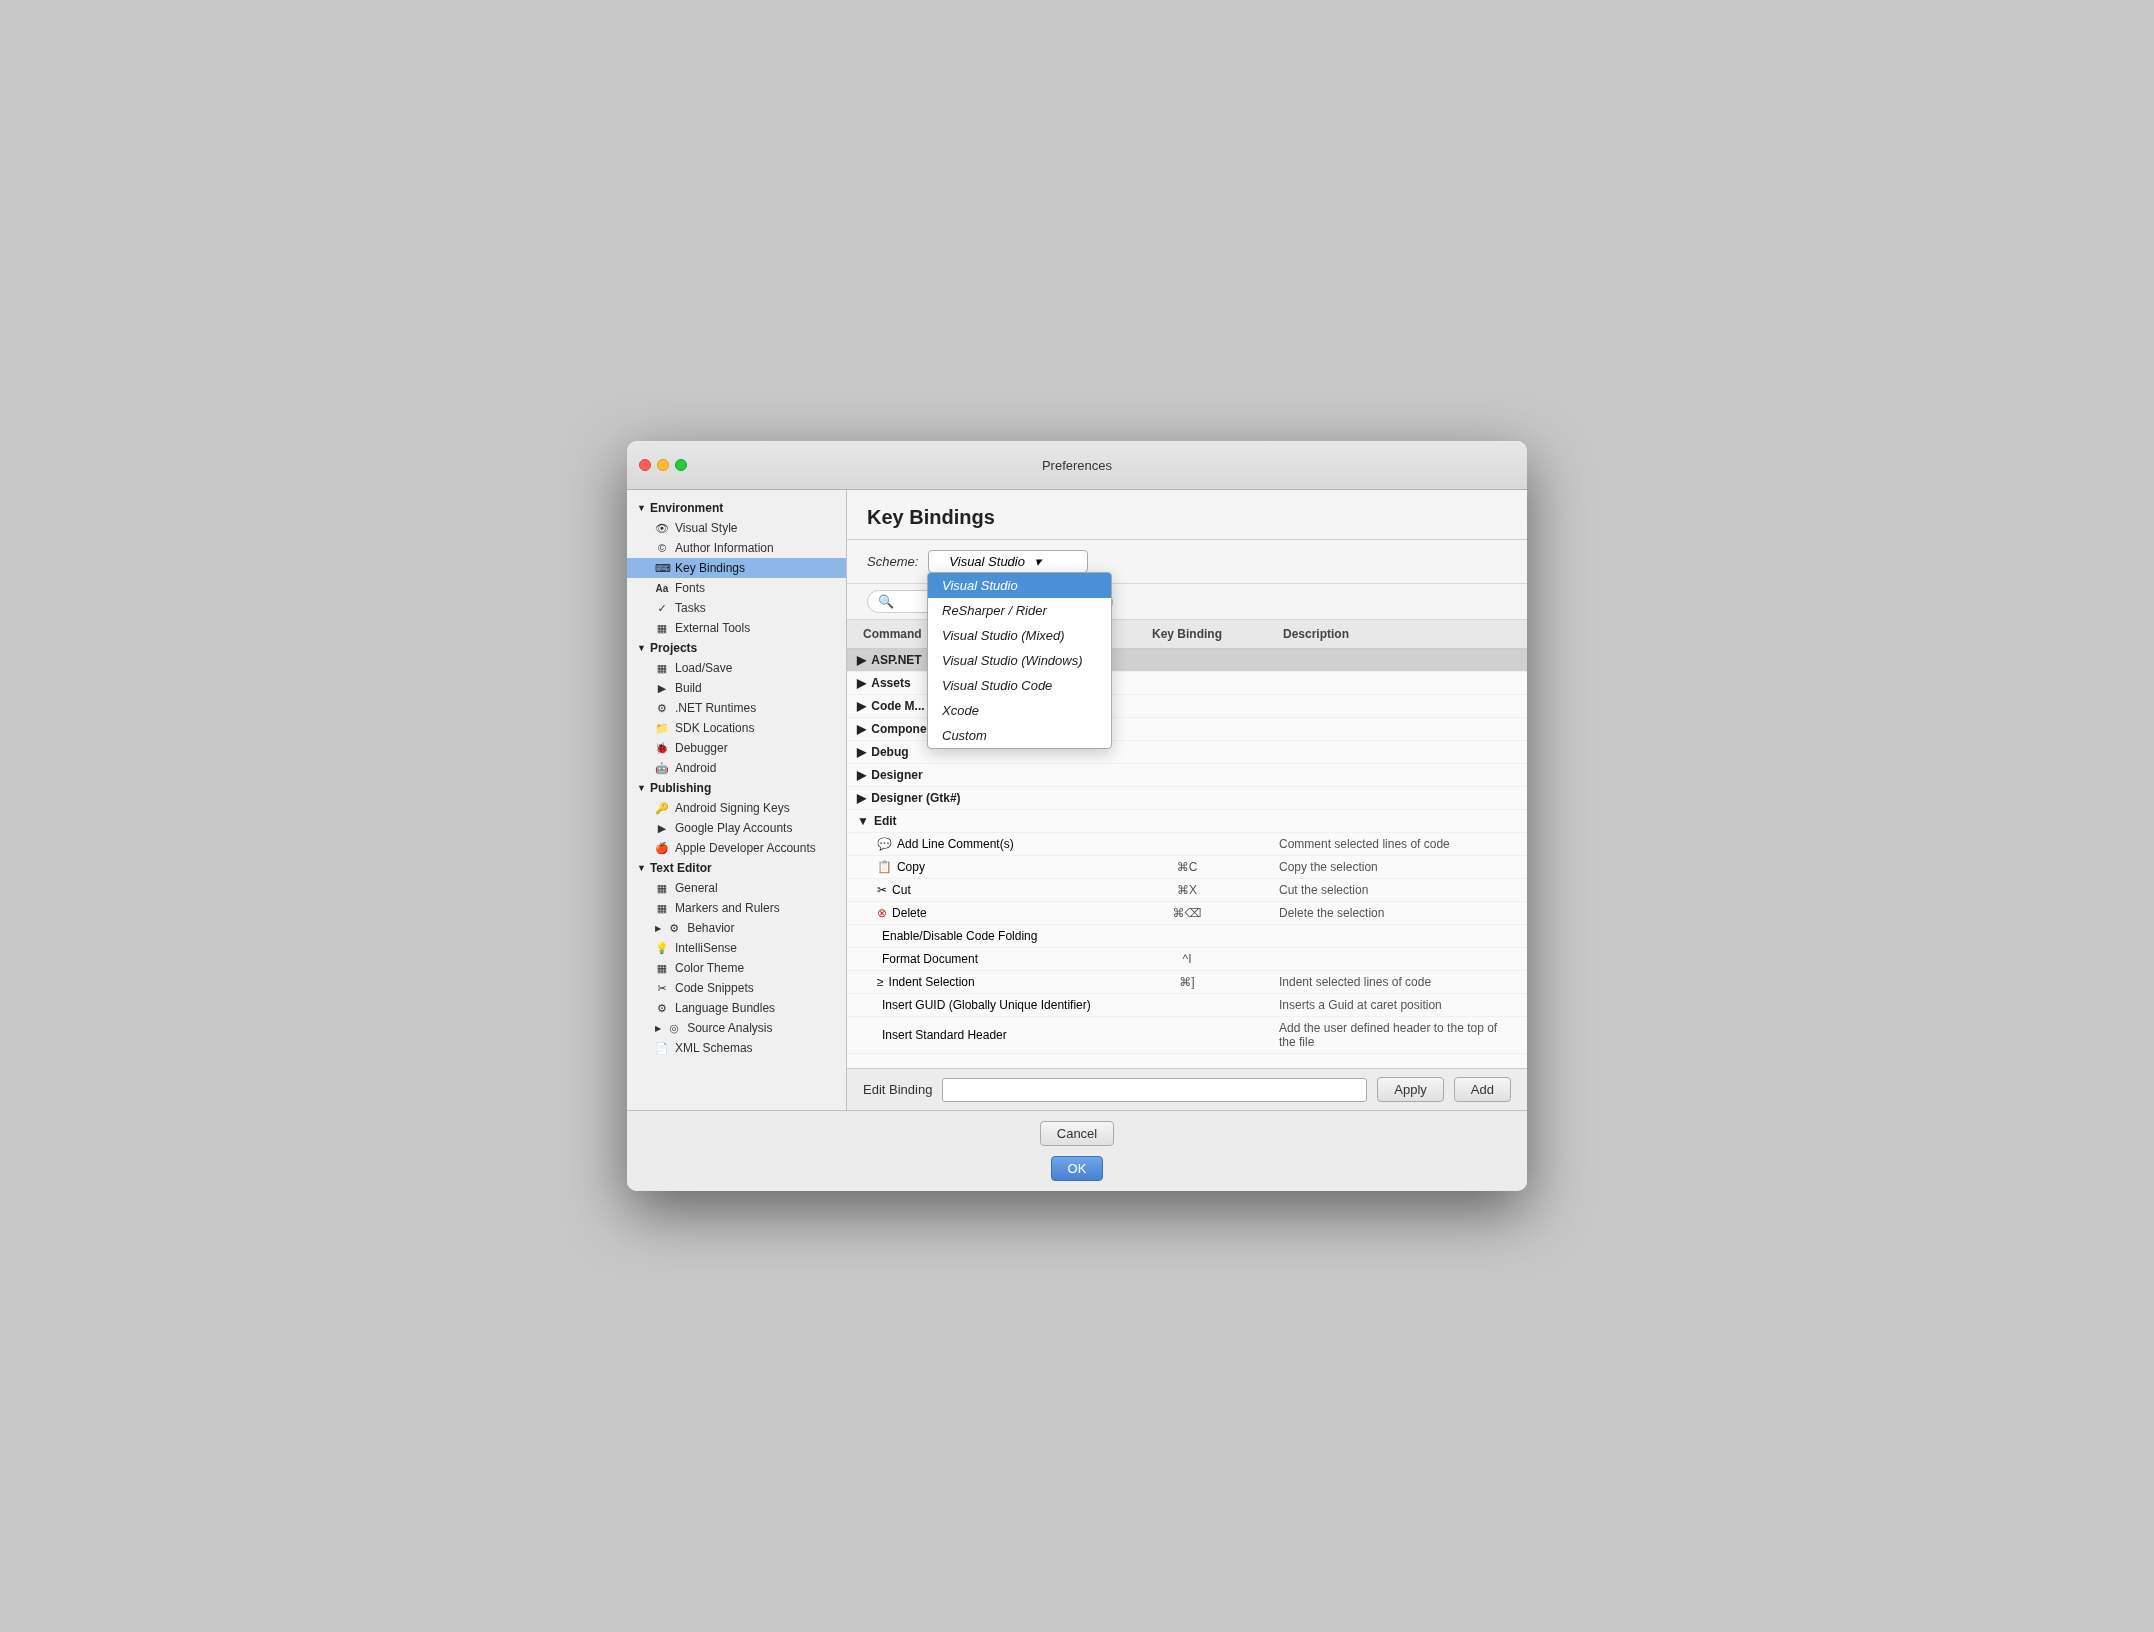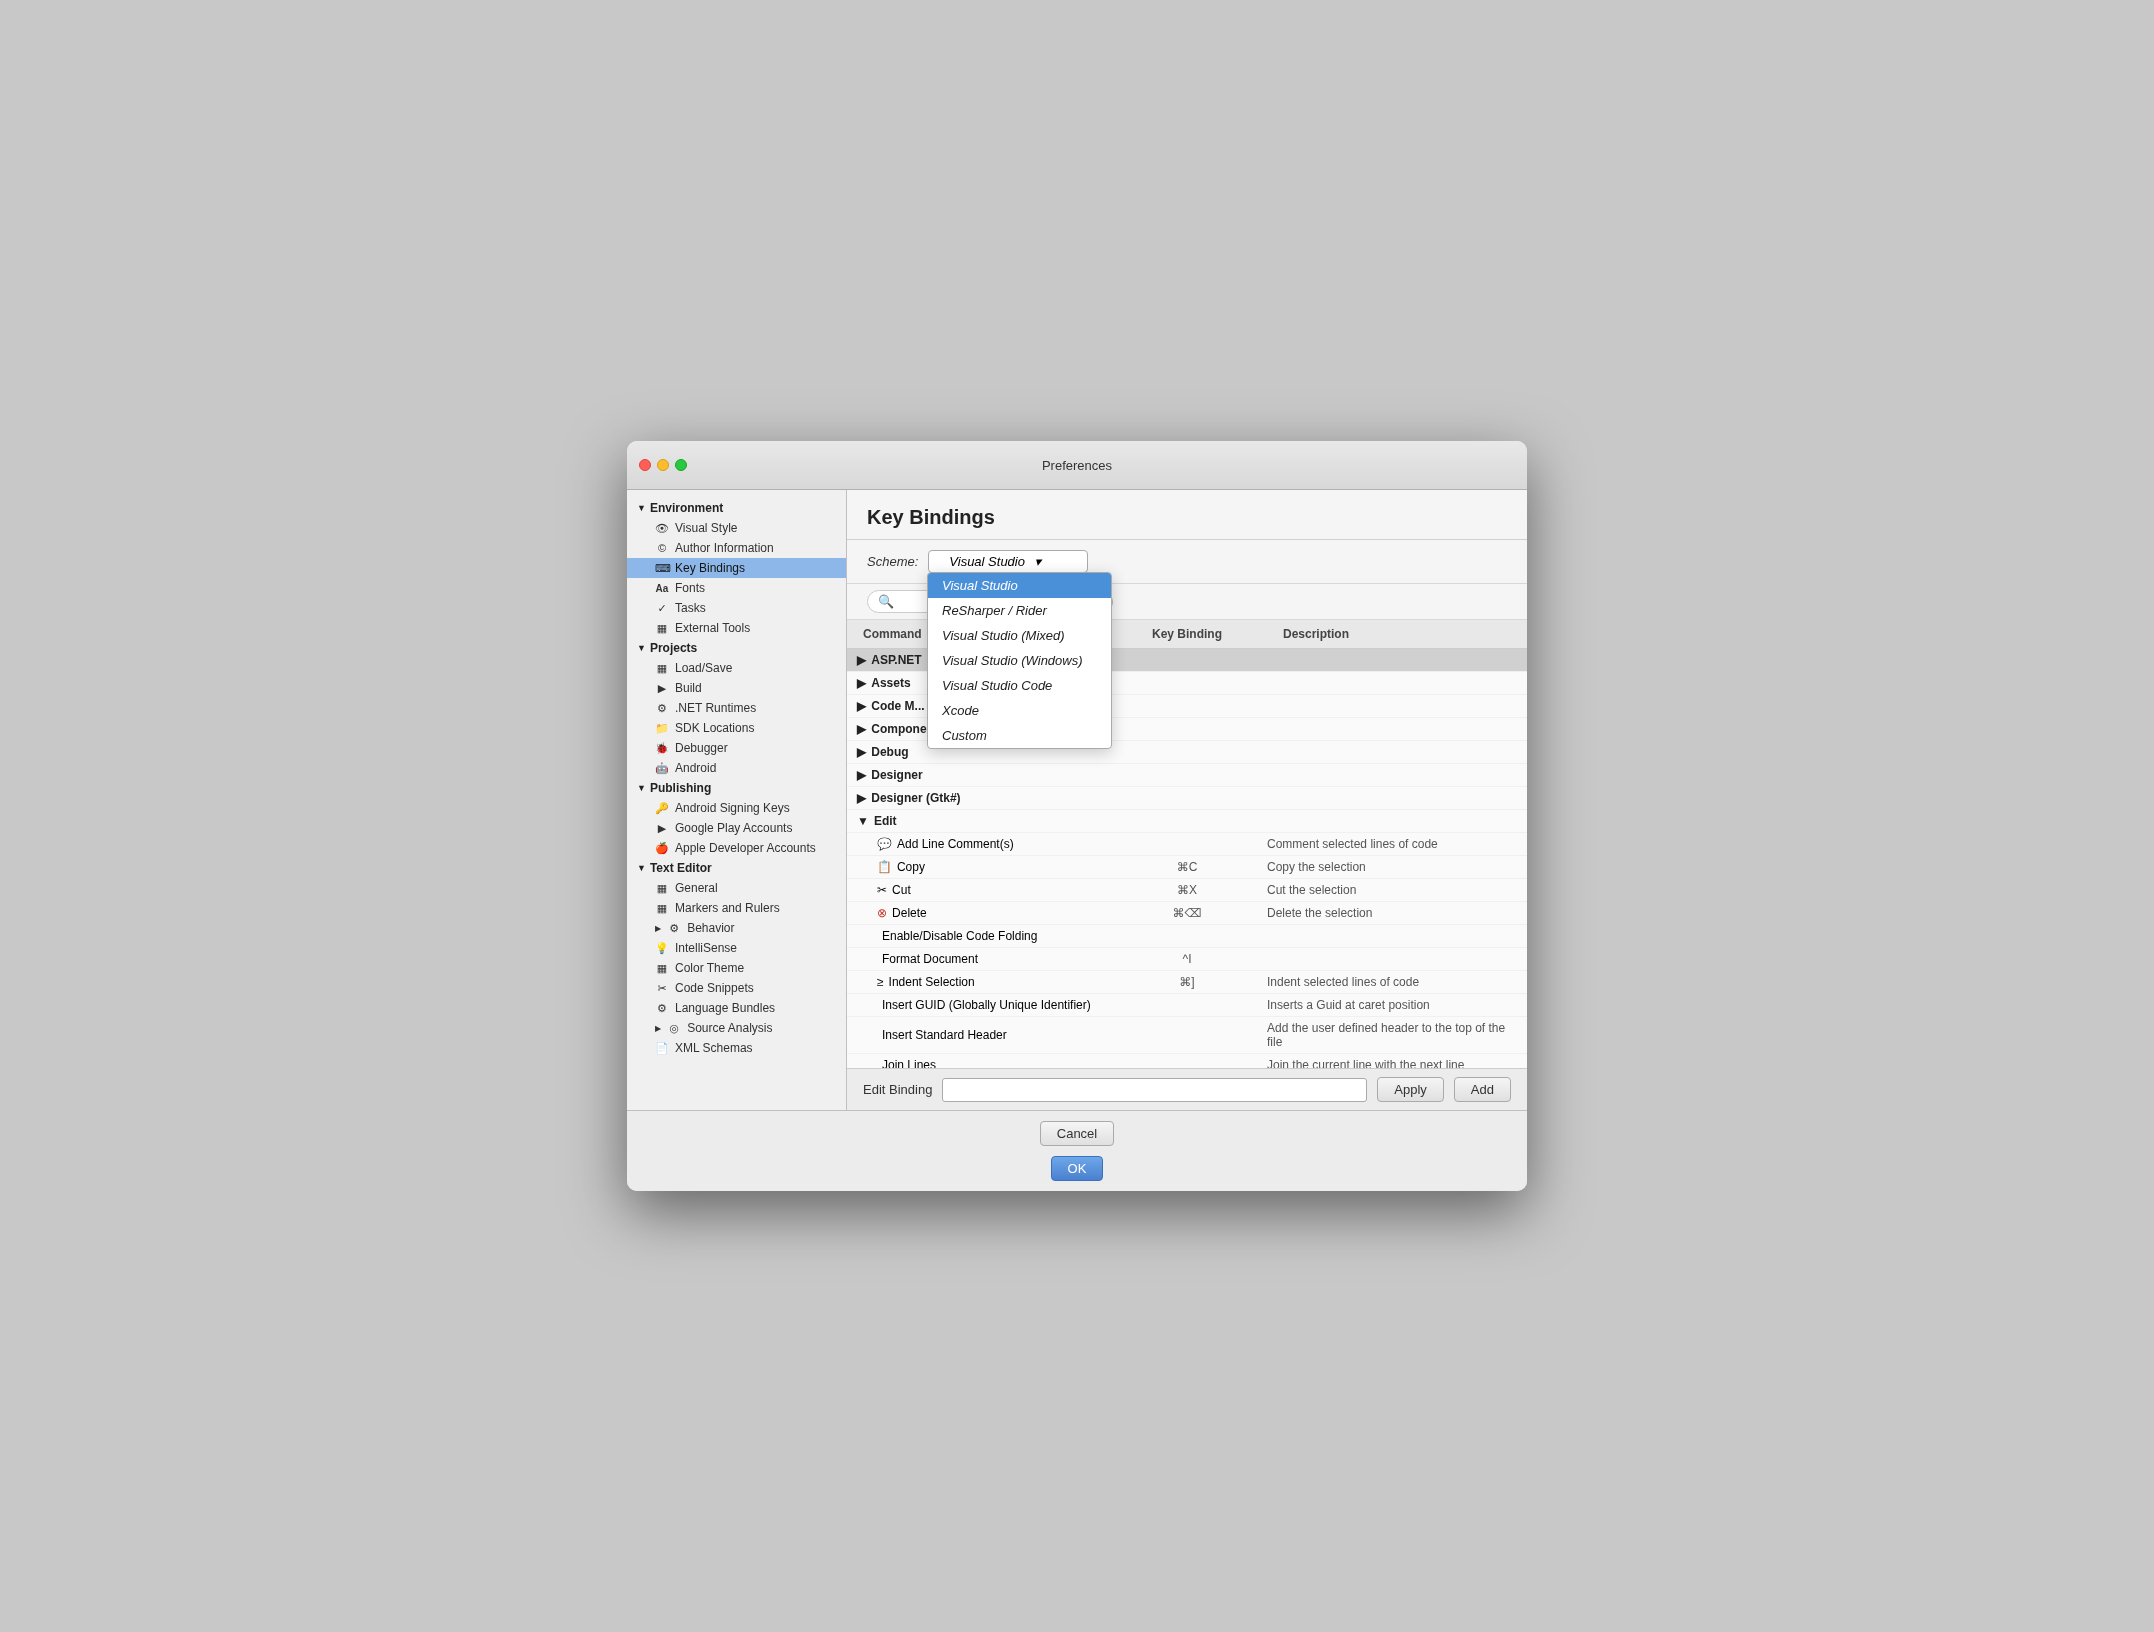"Comment selected lines of code" .tree-item-desc { margin-left: none -> 12px }
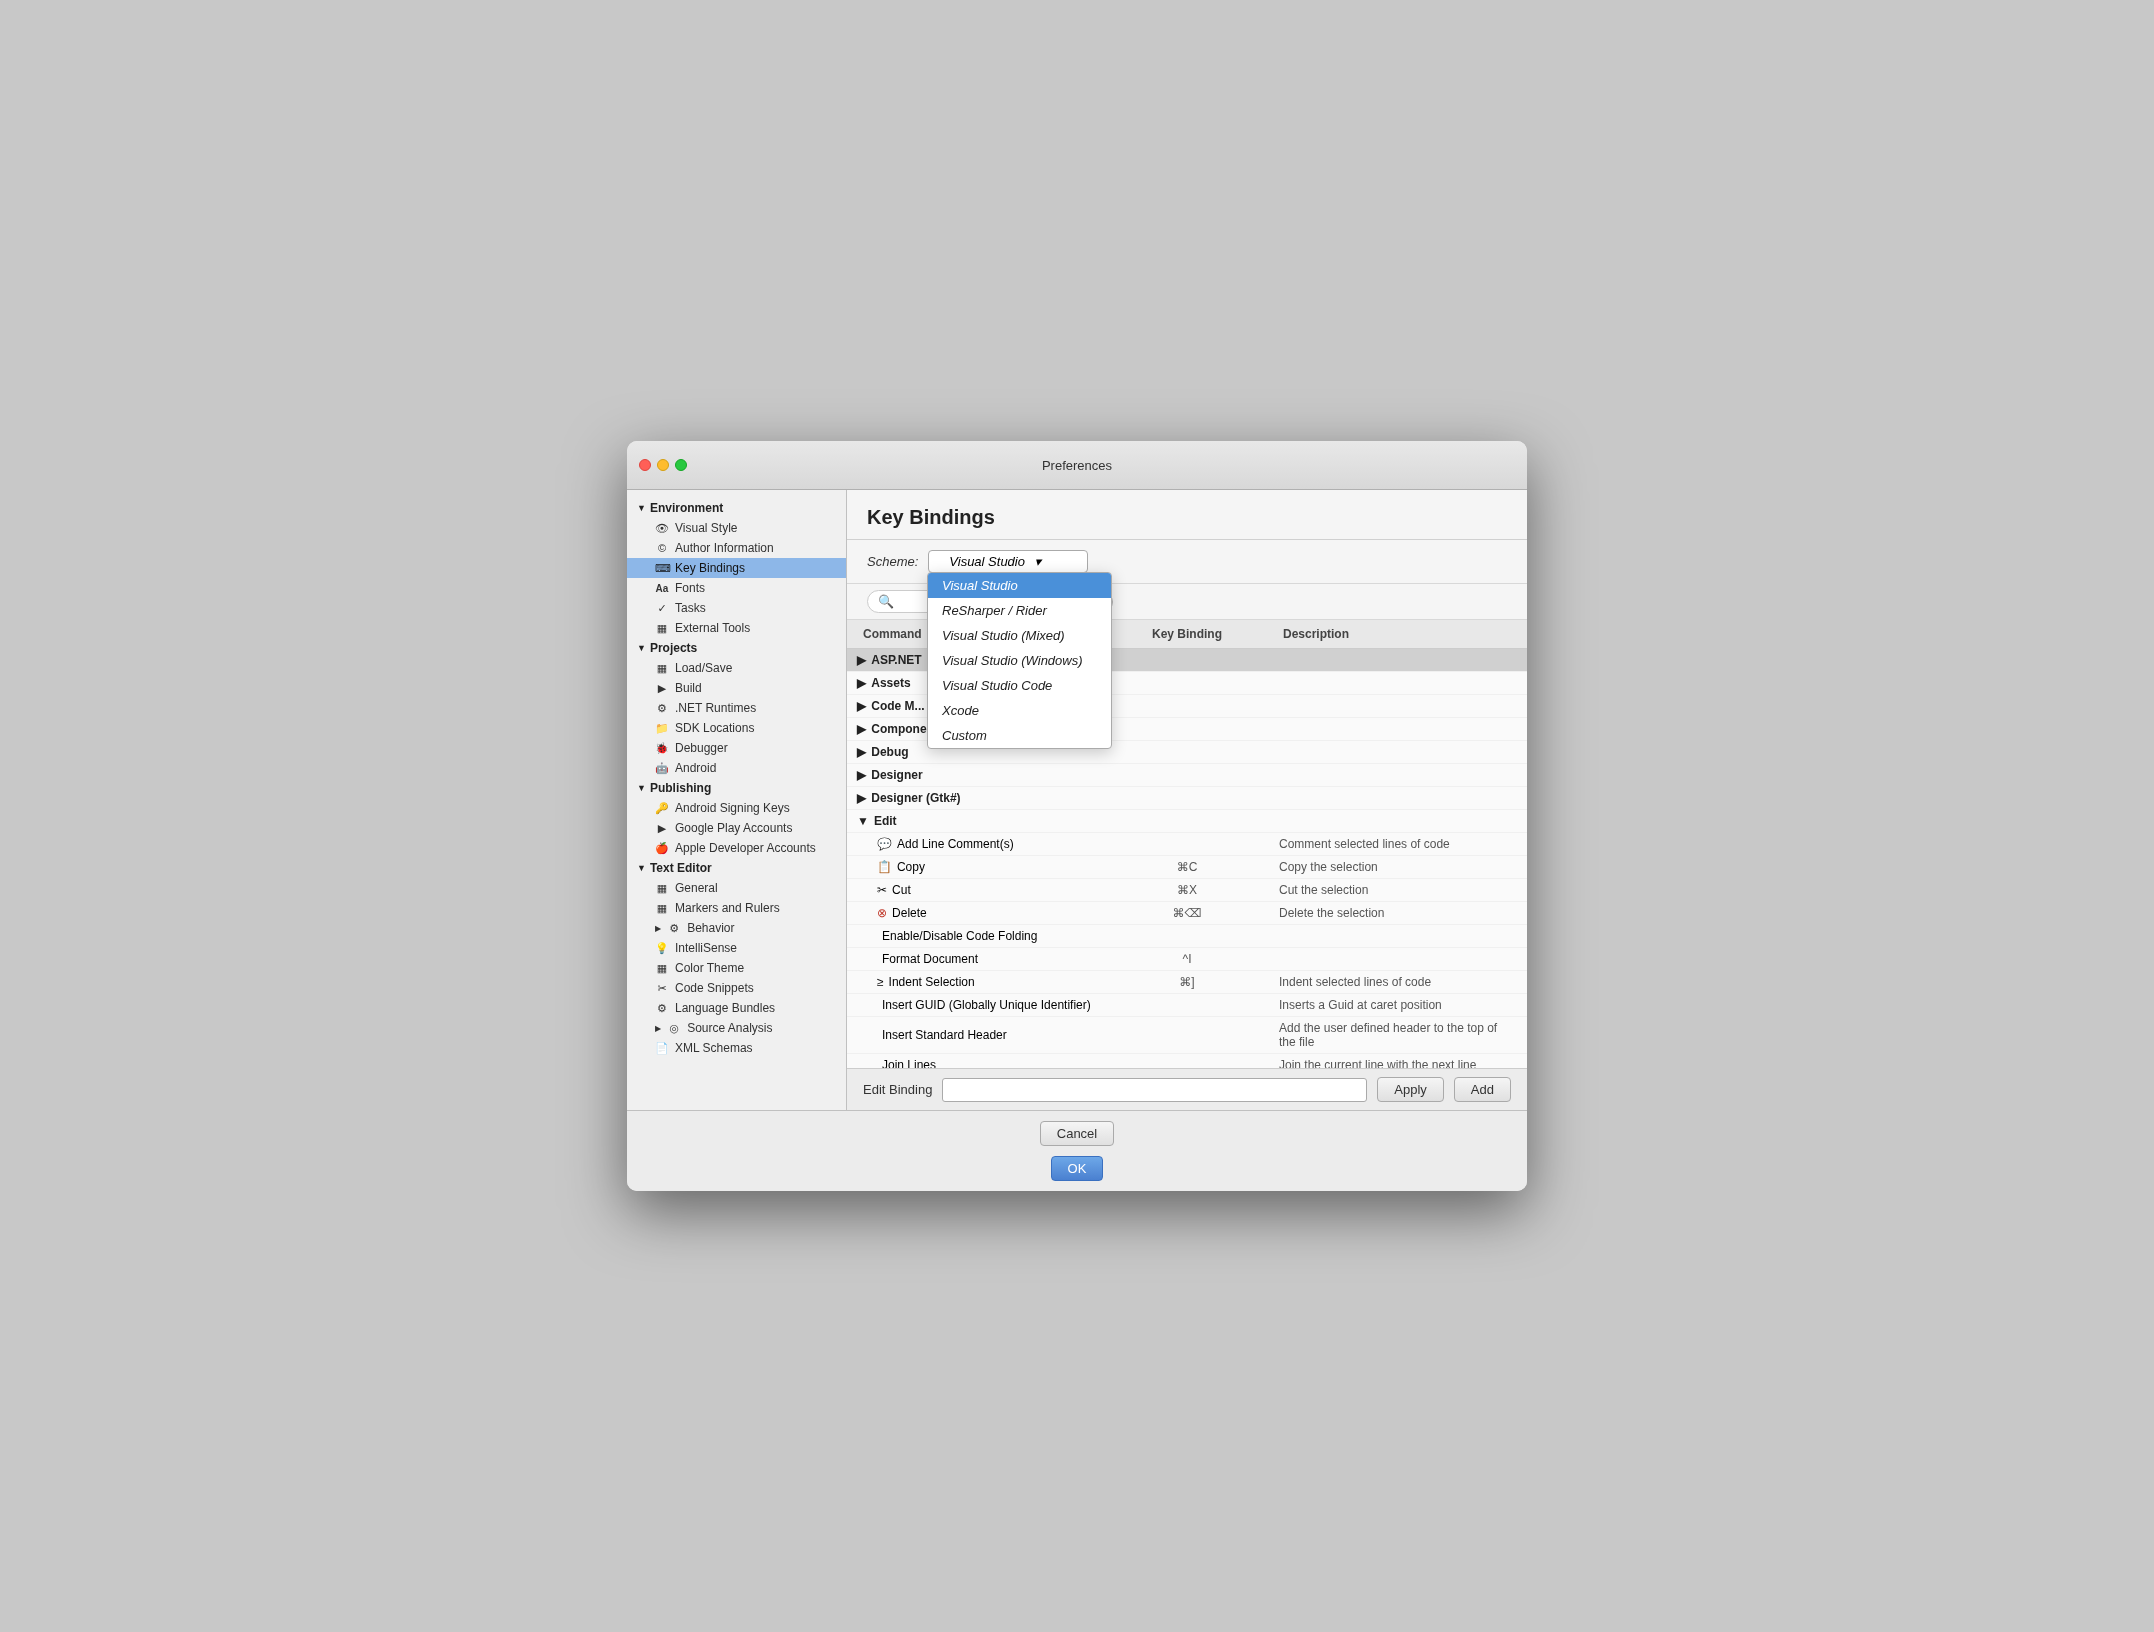"Join Lines" div.tree-row { html: <div> <div> <div> <span></span> <span>Join Lines</span> </div> <div></div> <div>Join the current line with the next line</div> </div> </div> -> none }
